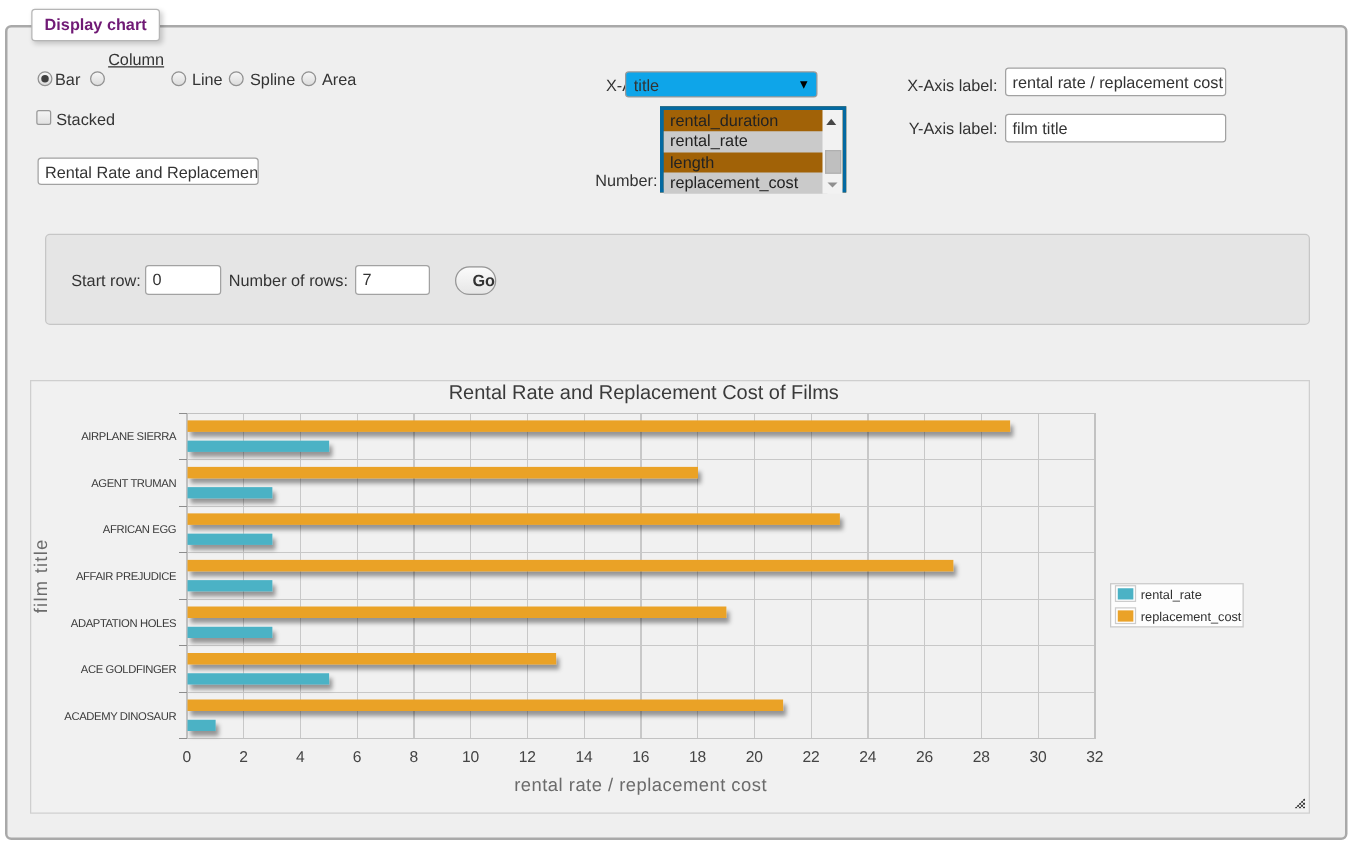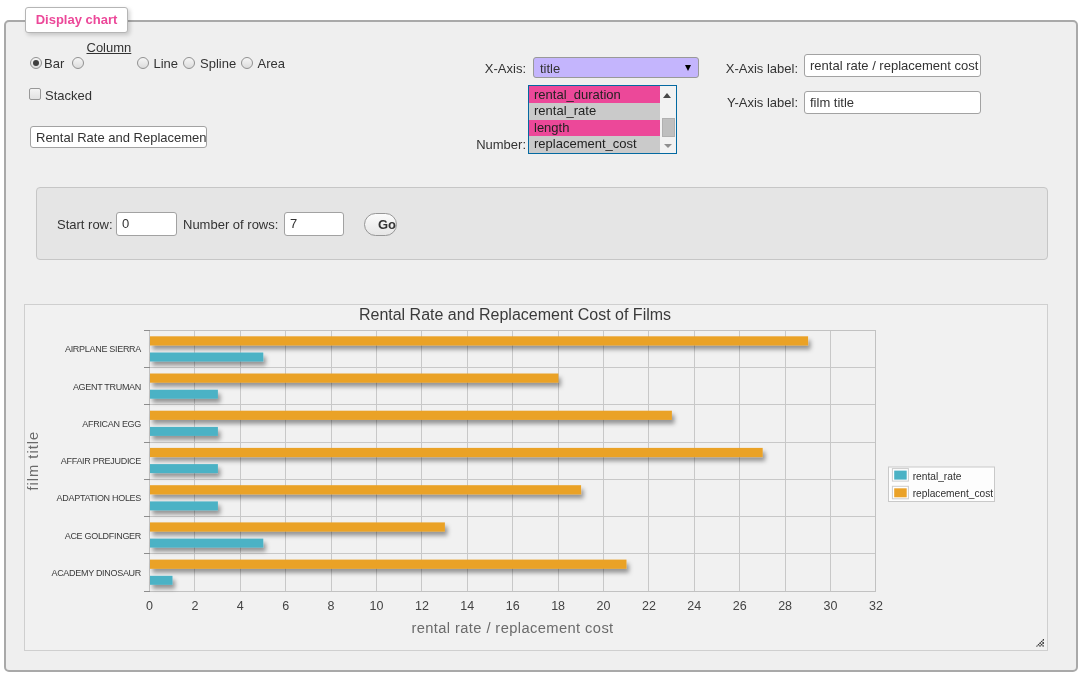"Display chart" #lg { color: #ec4899 -> #701a75 }
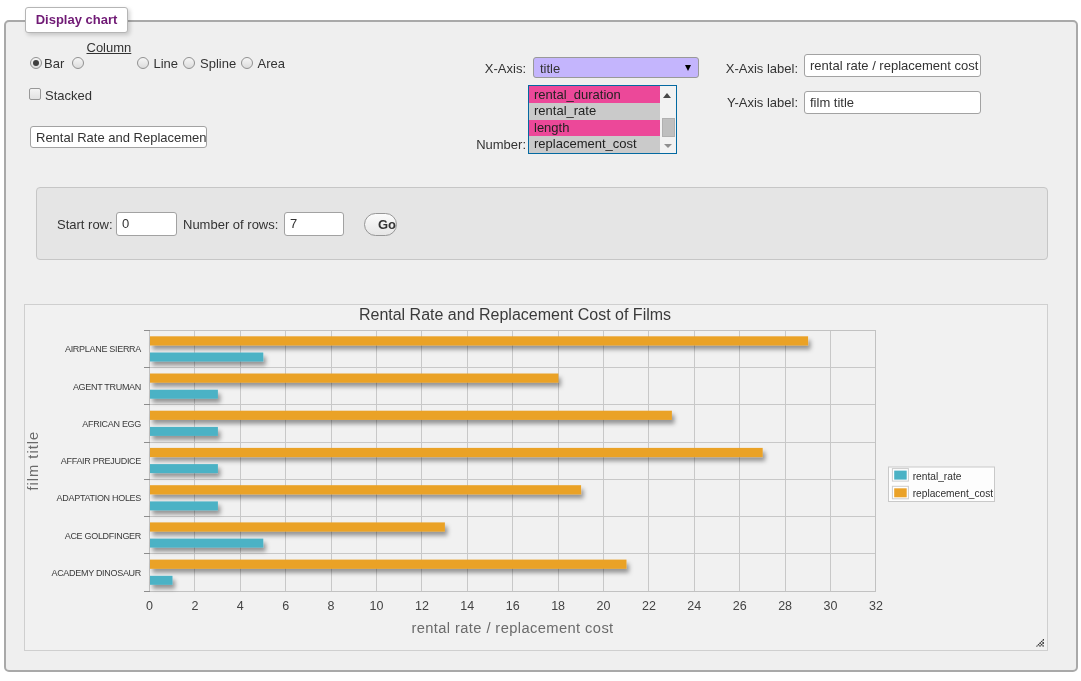"title" #sel { background: #c4b5fd -> #0ea5e9; left: 533px -> 500px; width: 166px -> 154px }
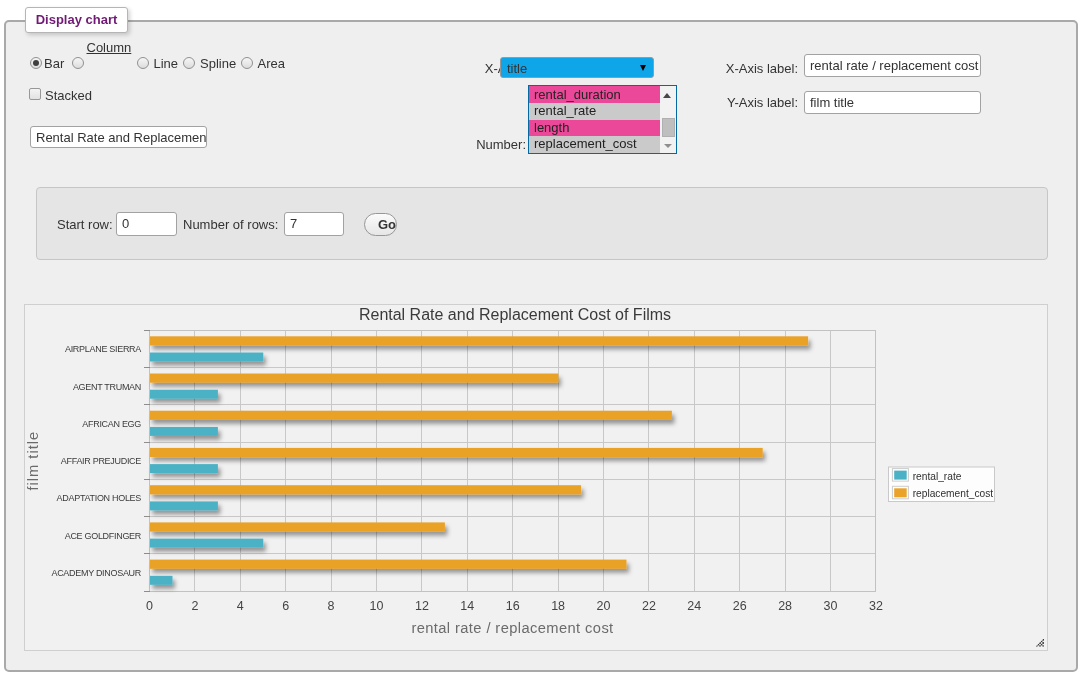"rental_duration" #lb { background: #ec4899 -> #a16207; border: 1px solid #0369a1 -> 3px solid #0369a1 }
